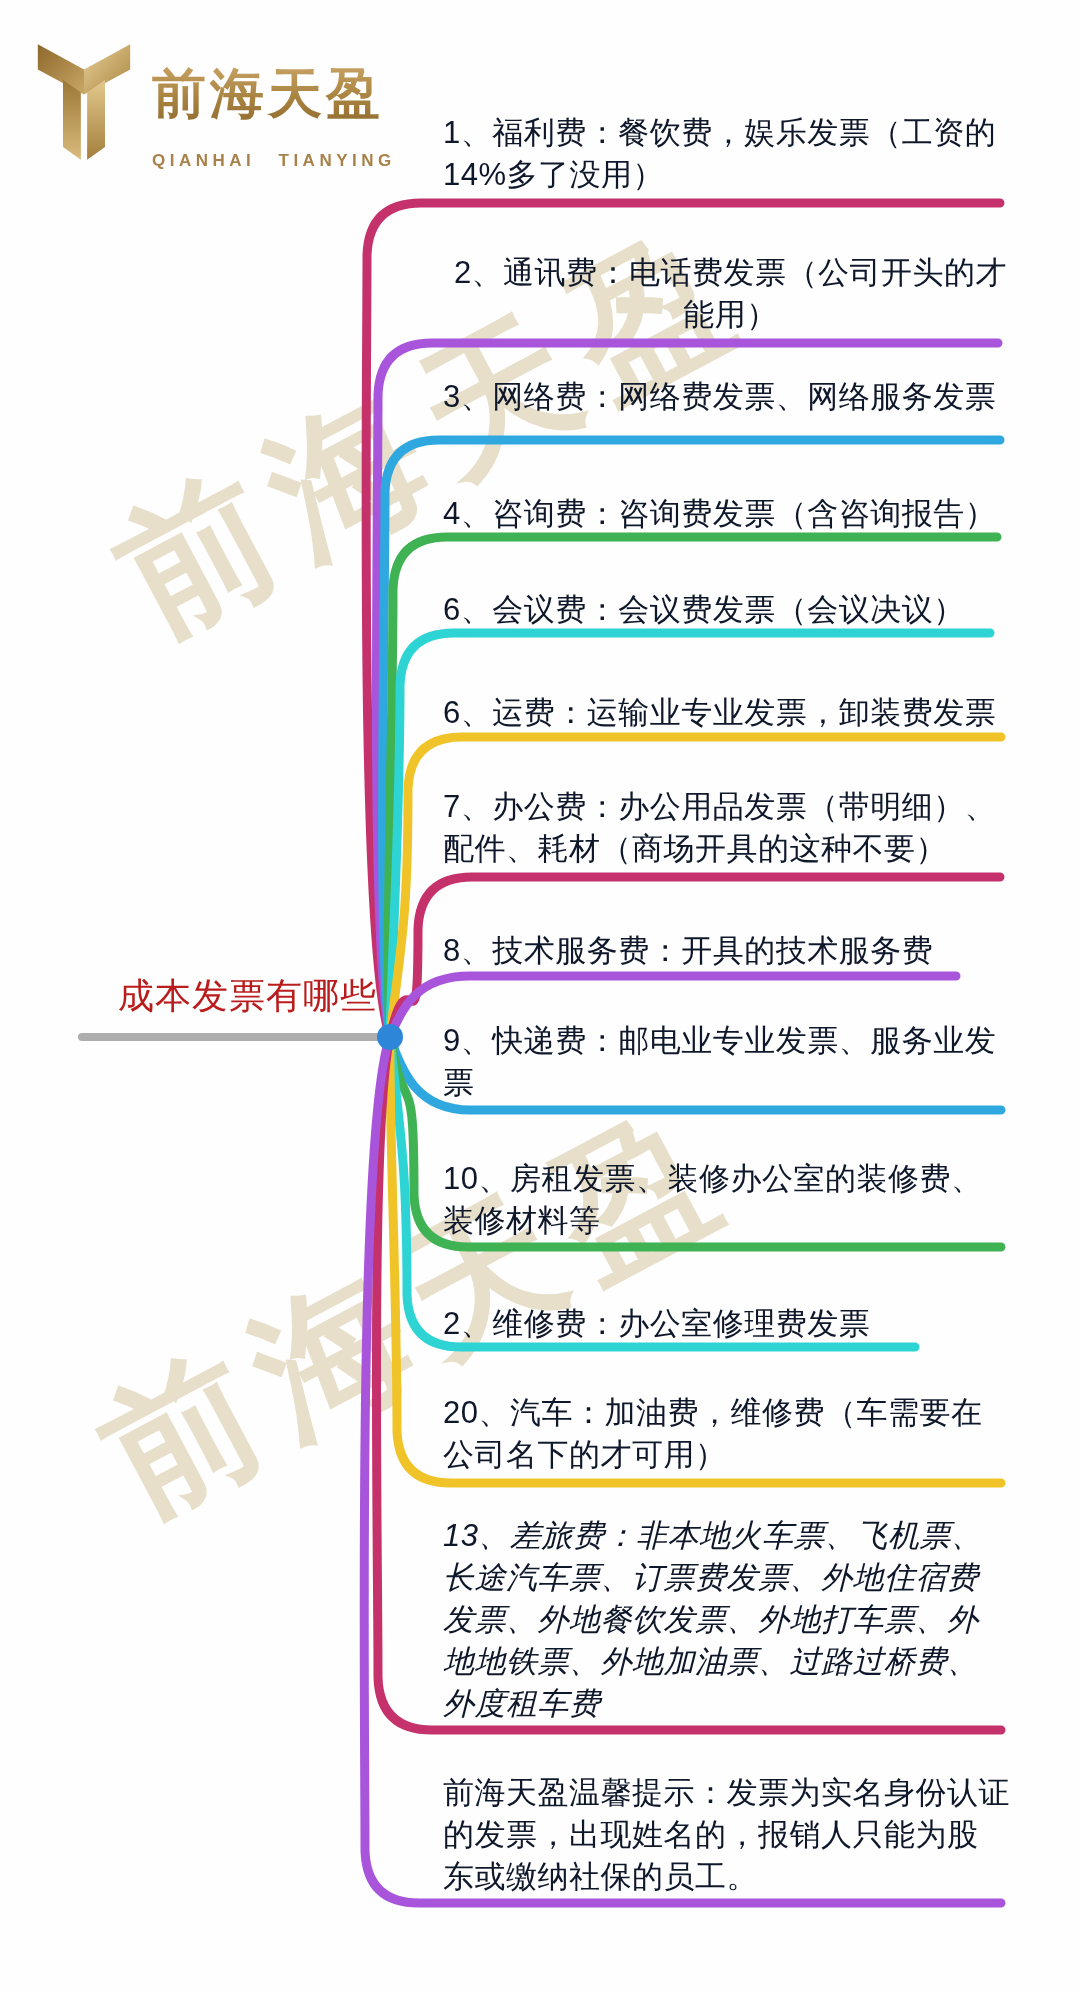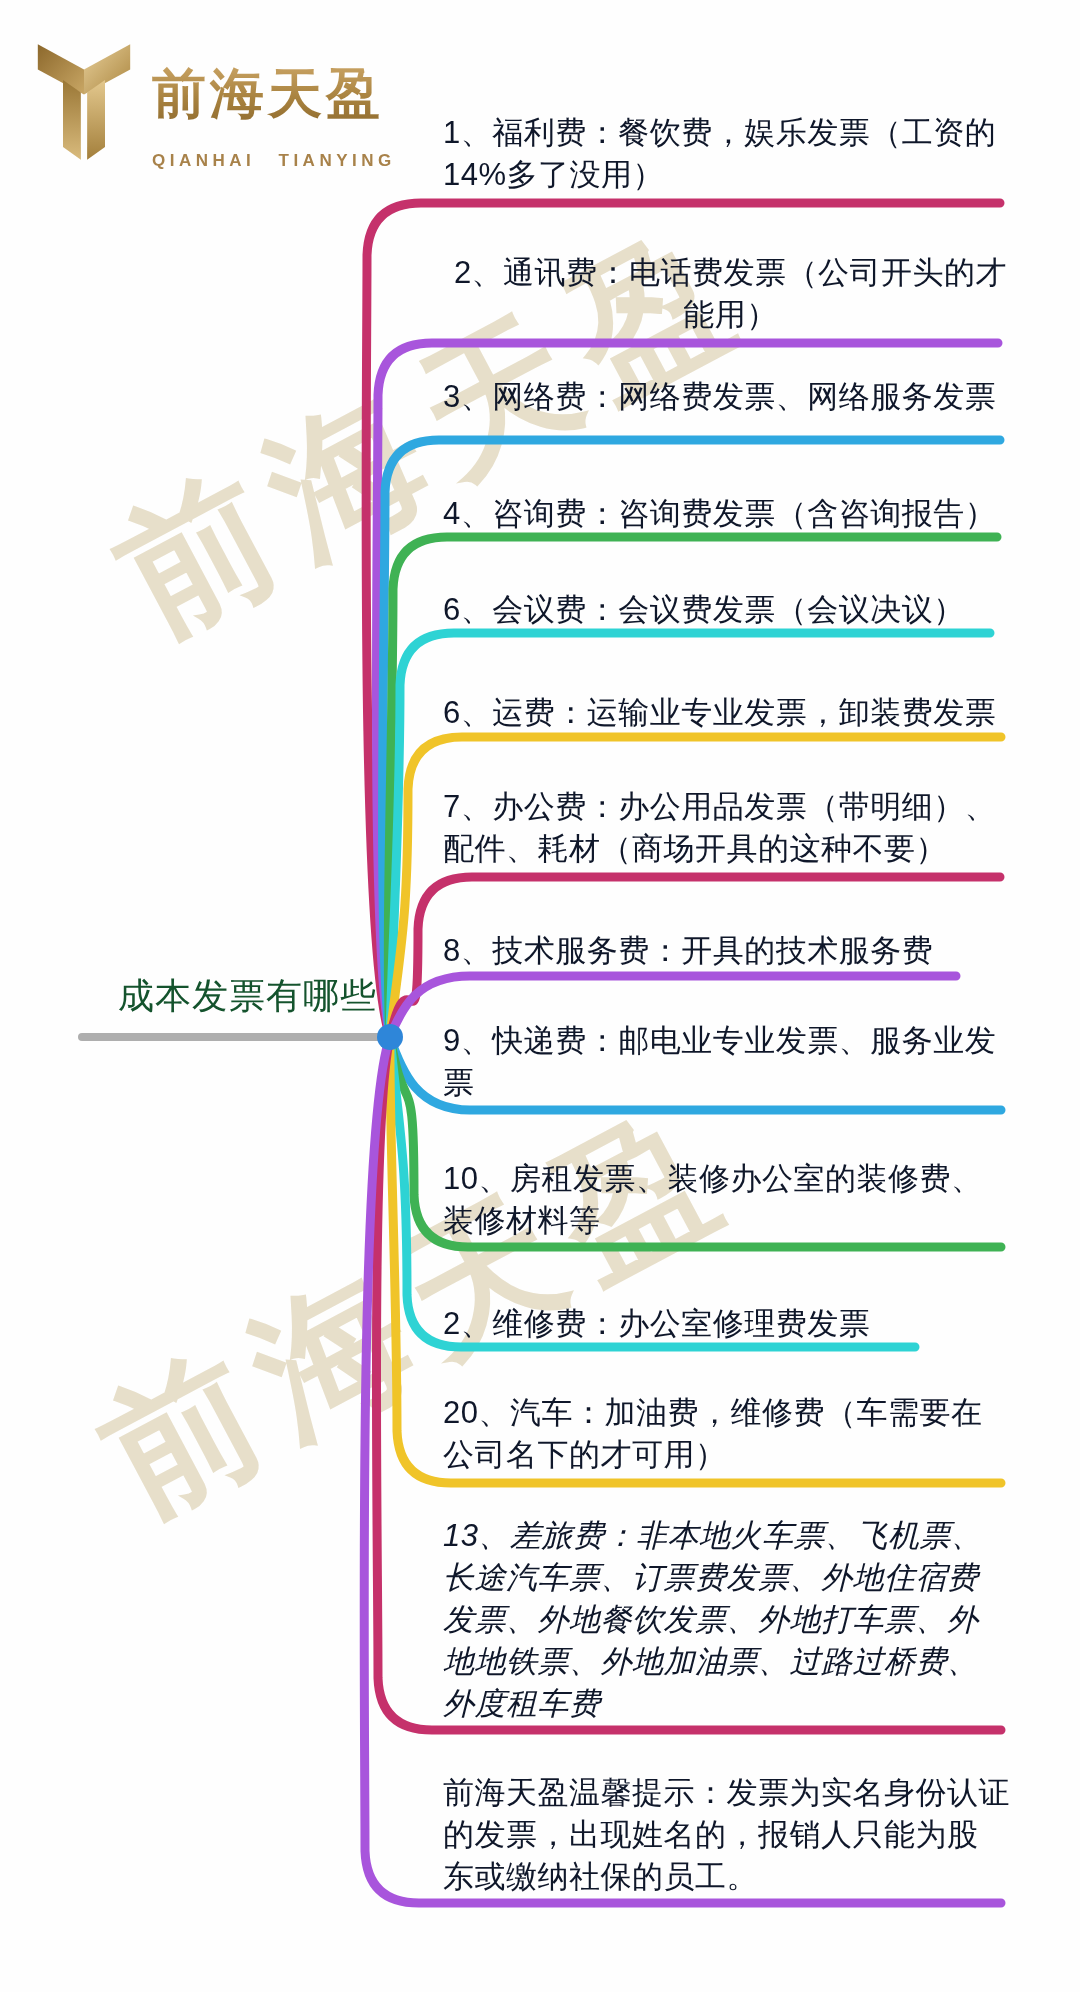"成本发票有哪些" .root-label { color: #14532d -> #b91c1c }
